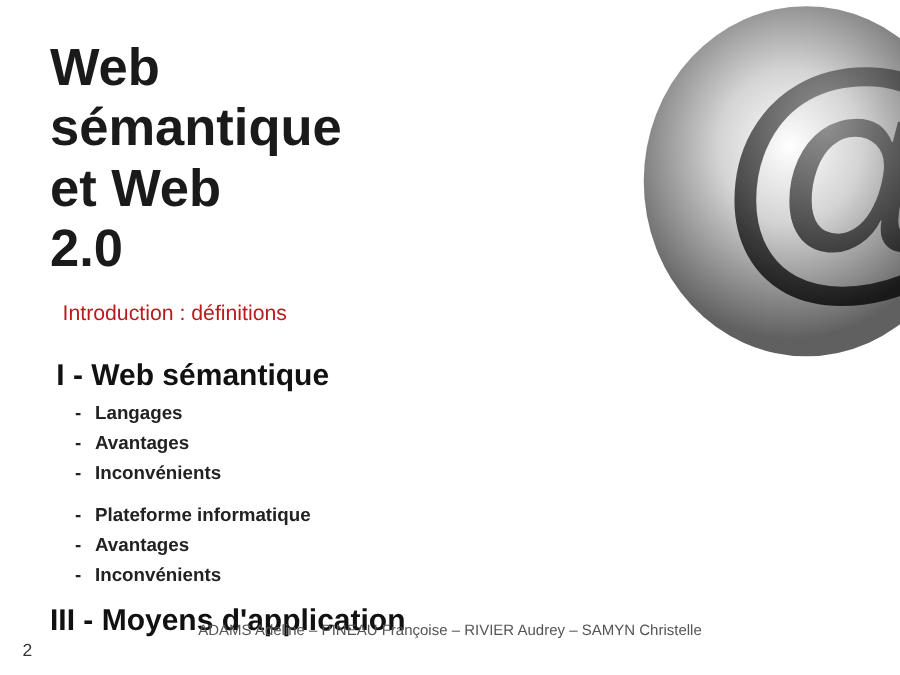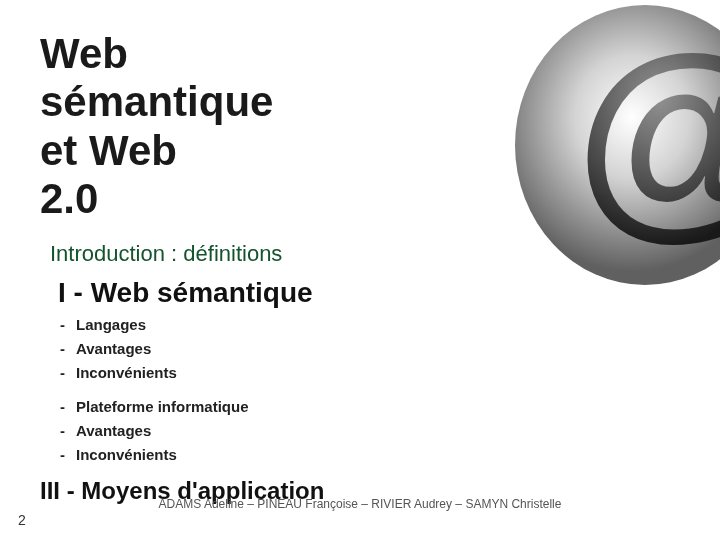"Introduction : définitions" .intro-line { color: #14532d -> #b91c1c; font-size: 22px -> 17px; margin-bottom: 10px -> 26px }
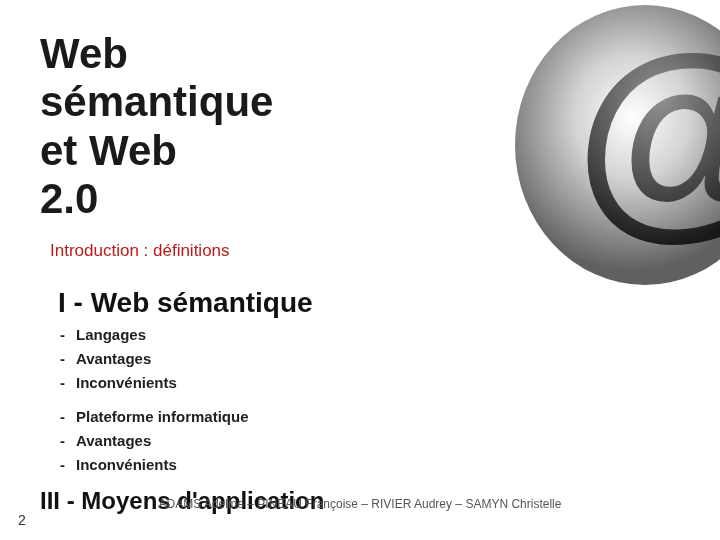"I - Web sémantique" .section-heading { font-size: 28px -> 24px; margin-left: 18px -> 5px }
